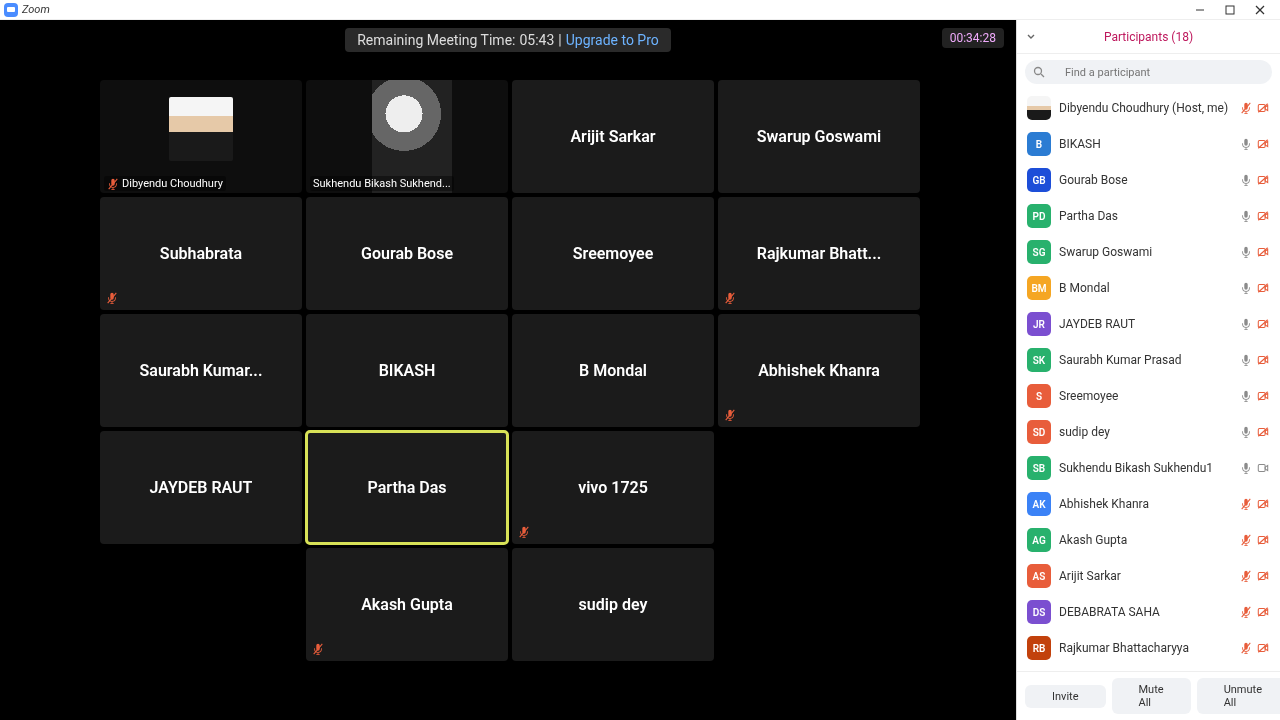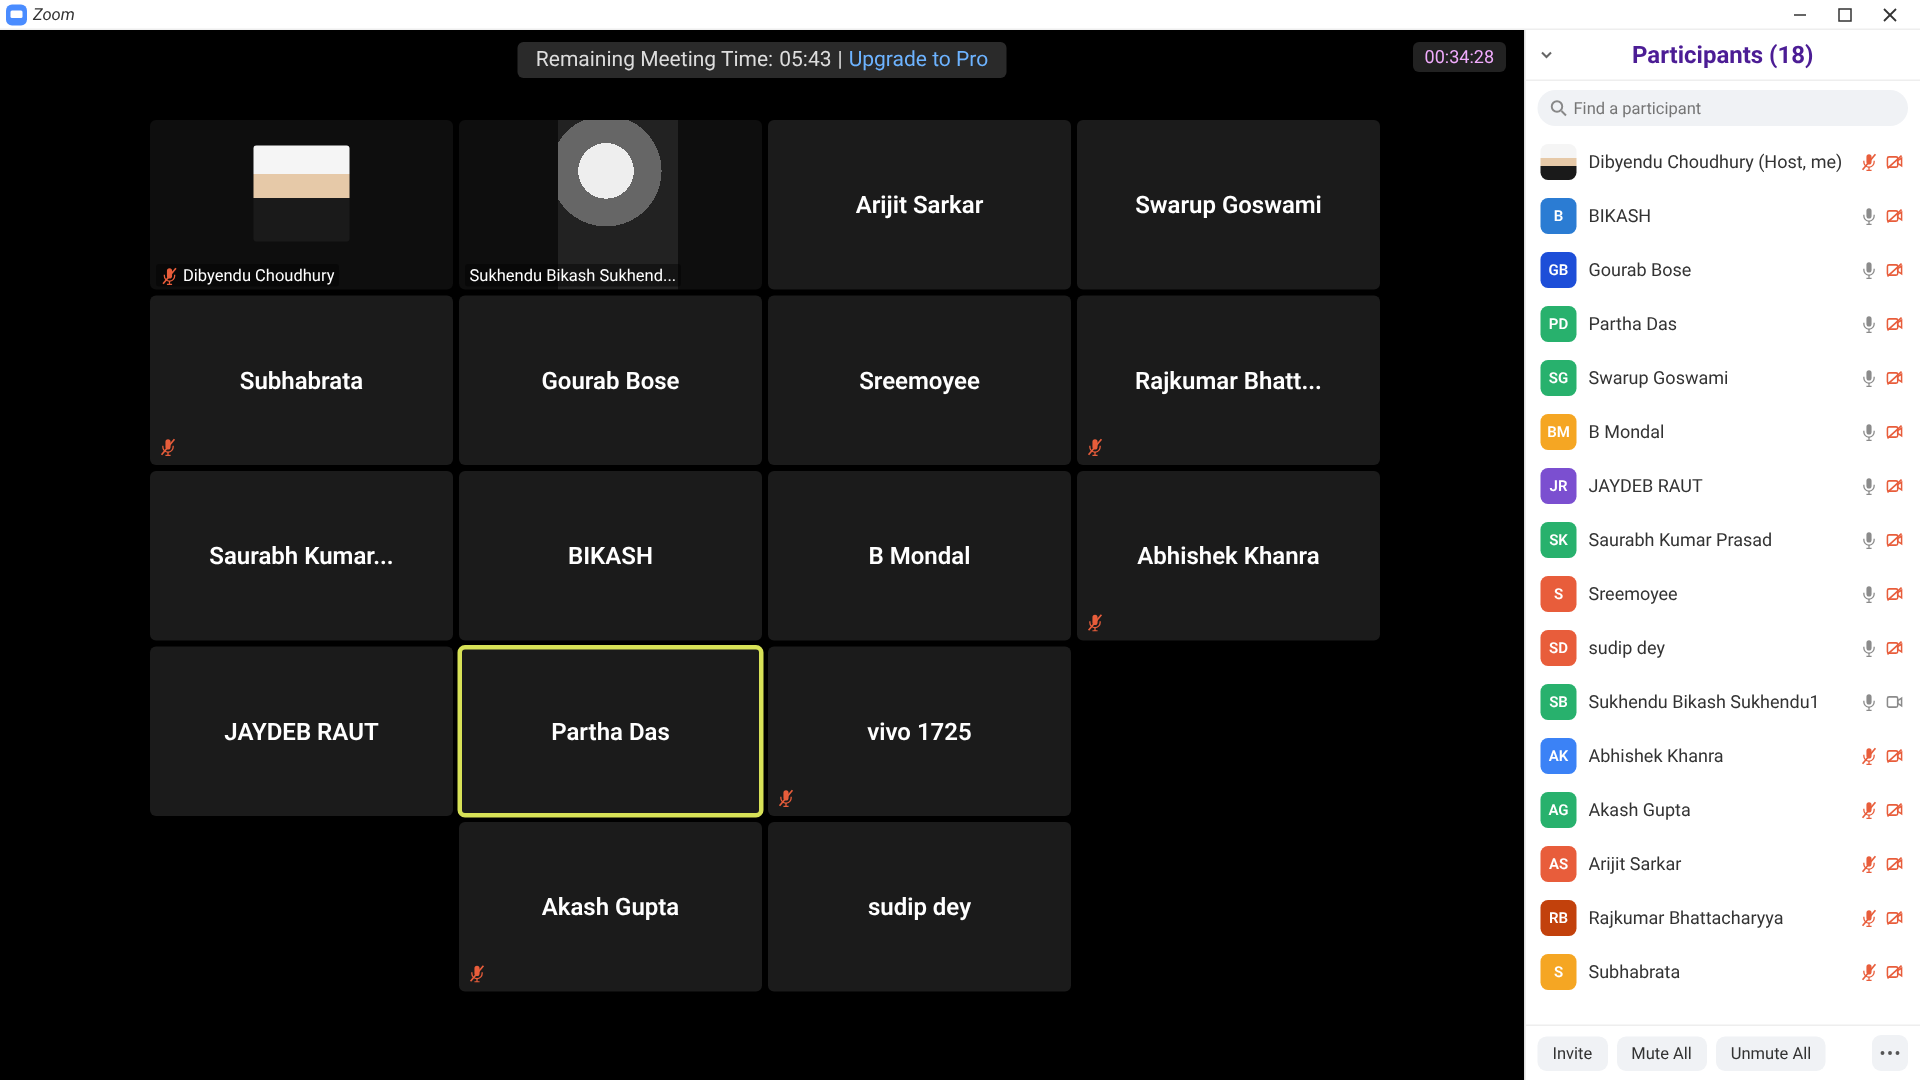"Participants (18)" .panel-title { color: #4c1d95 -> #be185d; font-size: 16px -> 12px; font-weight: 700 -> 400 }
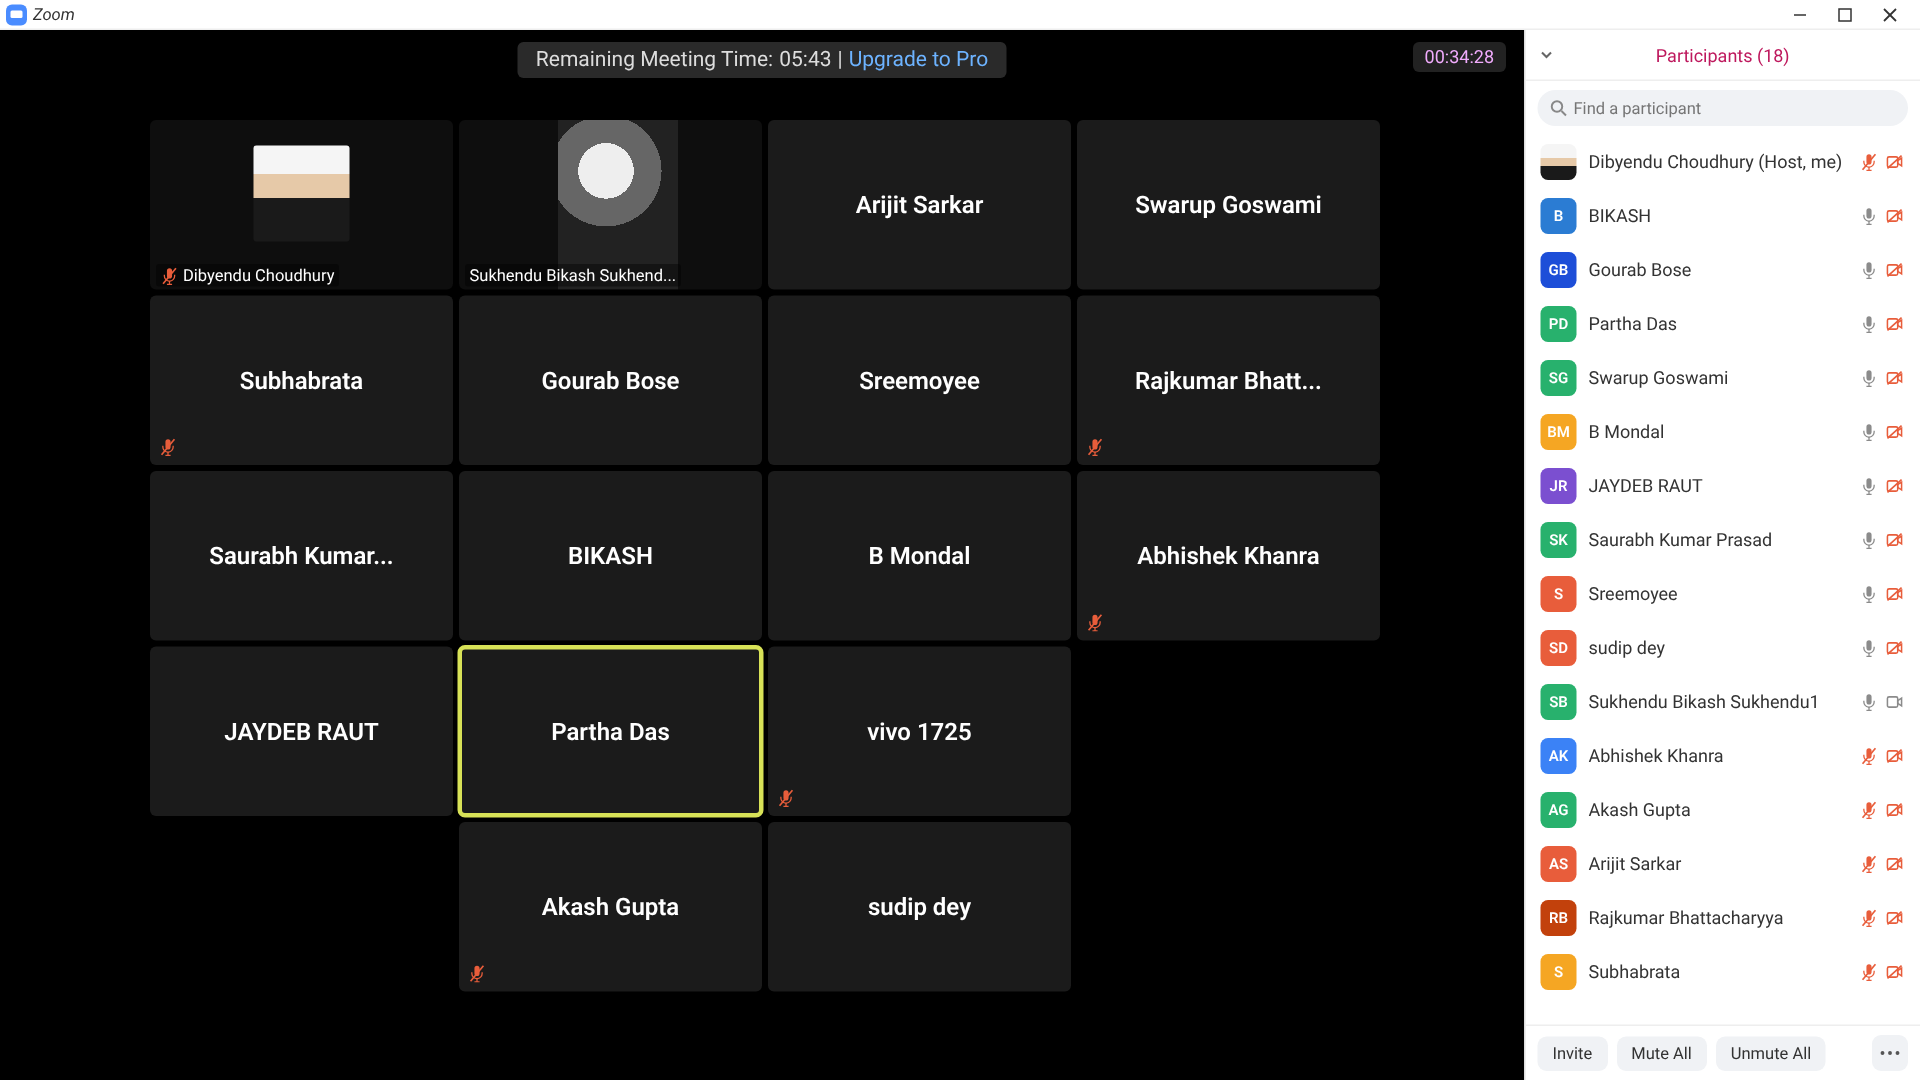"Find a participant" .search-box { gap: 4px -> 20px }
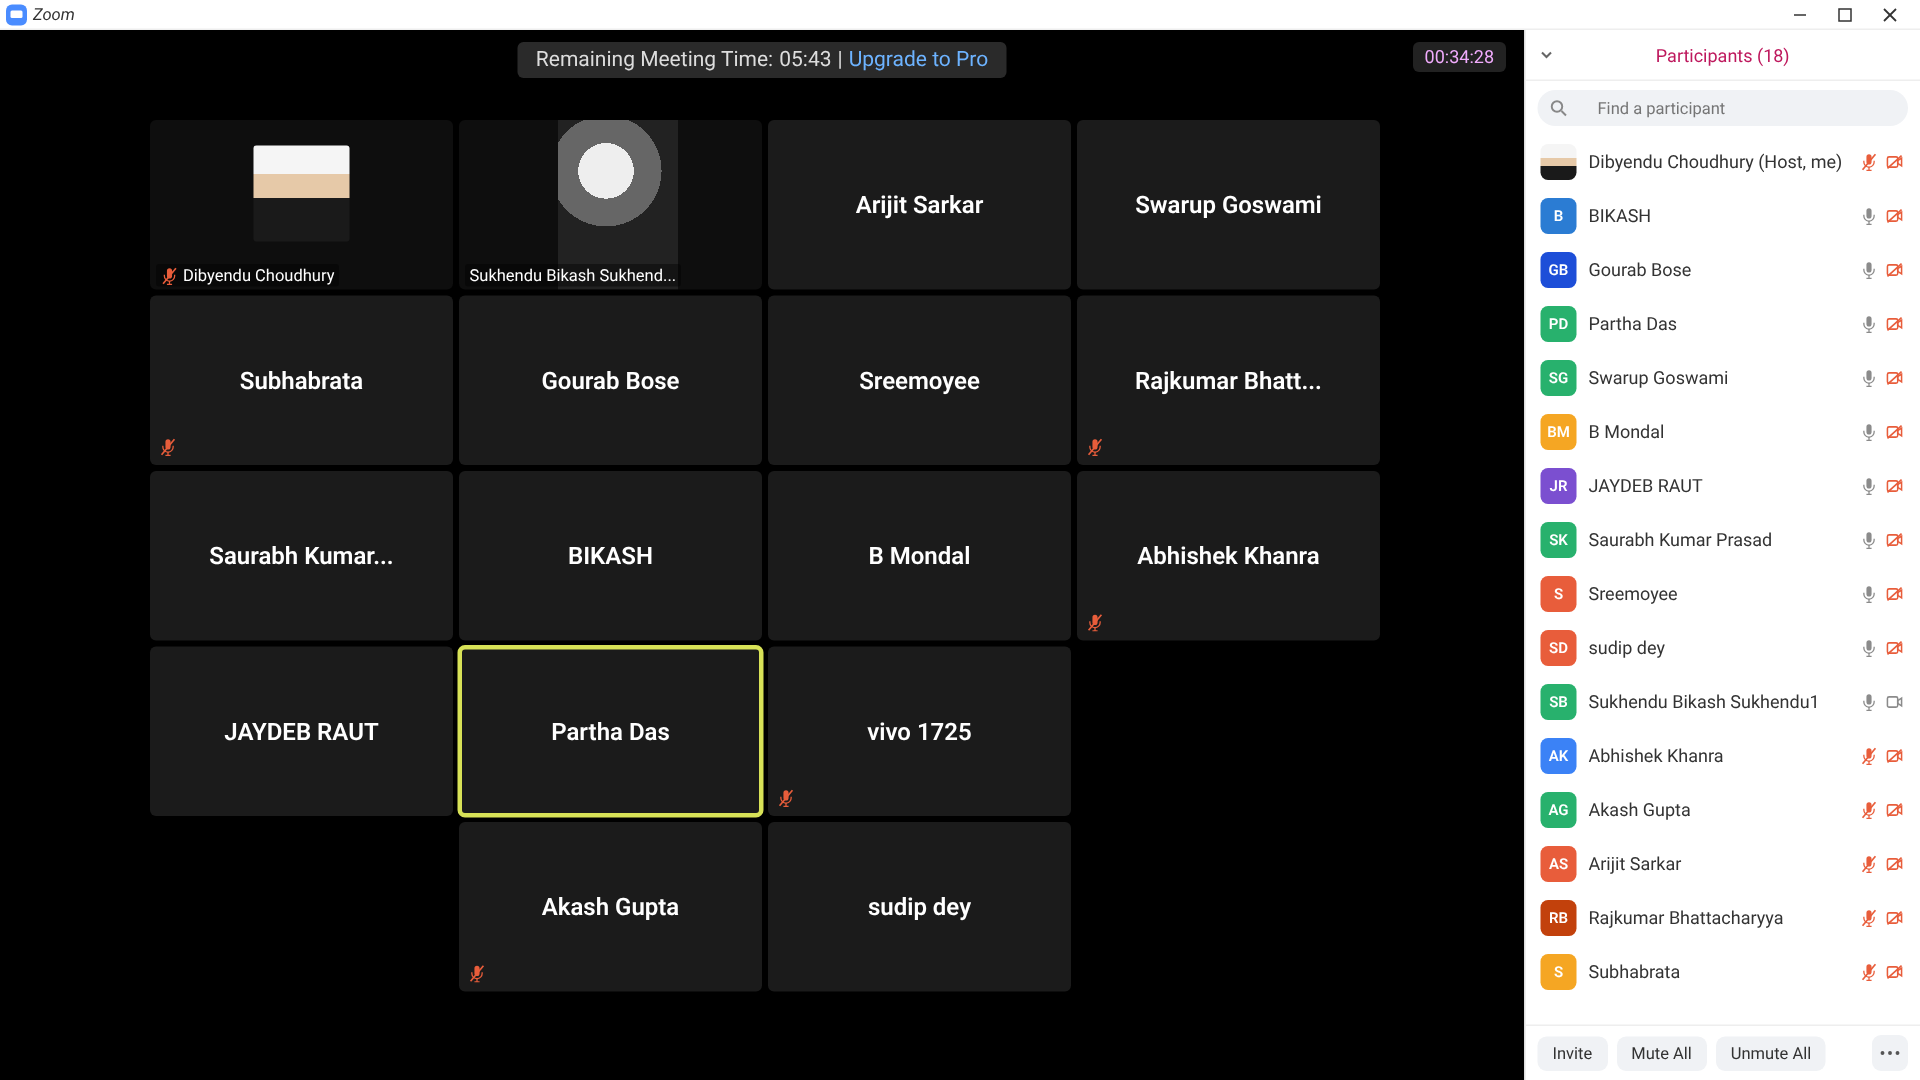"DS" div.pitem { html: none -> <div> <div>DS</div> <div>DEBABRATA SAHA</div> <div> <span> <svg> <use></use> </svg> </span> <span> <svg> <use></use> </svg> </span> </div> </div> }
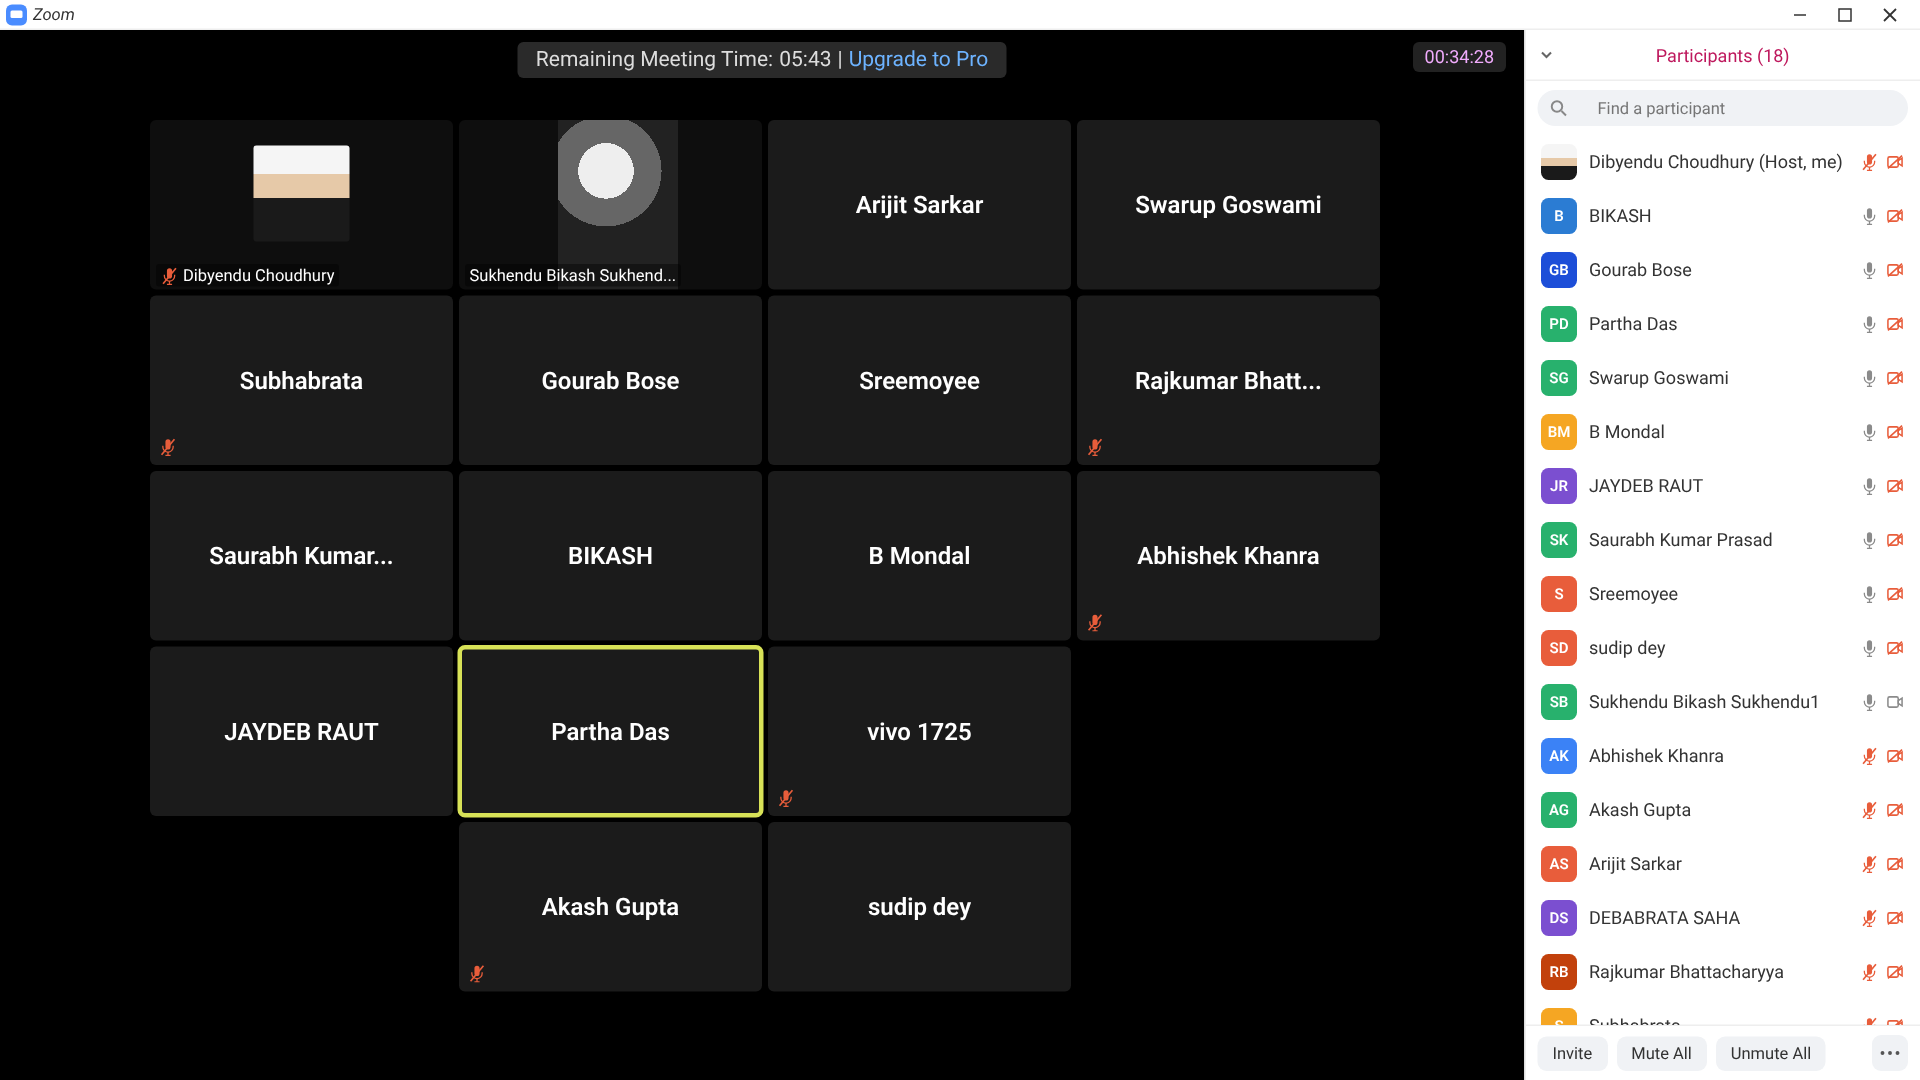"Invite" .foot-btn { padding: 5px 10px -> 5px 27px }
